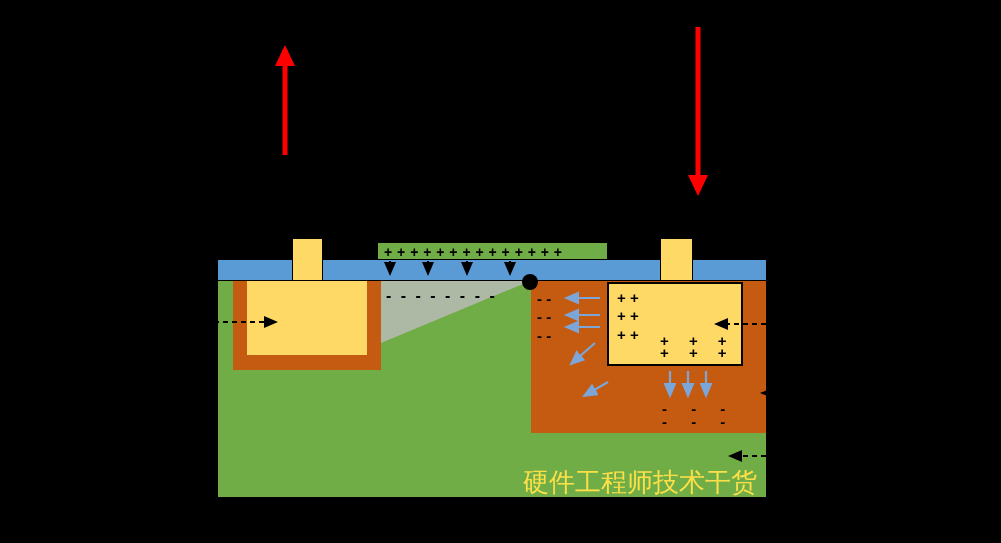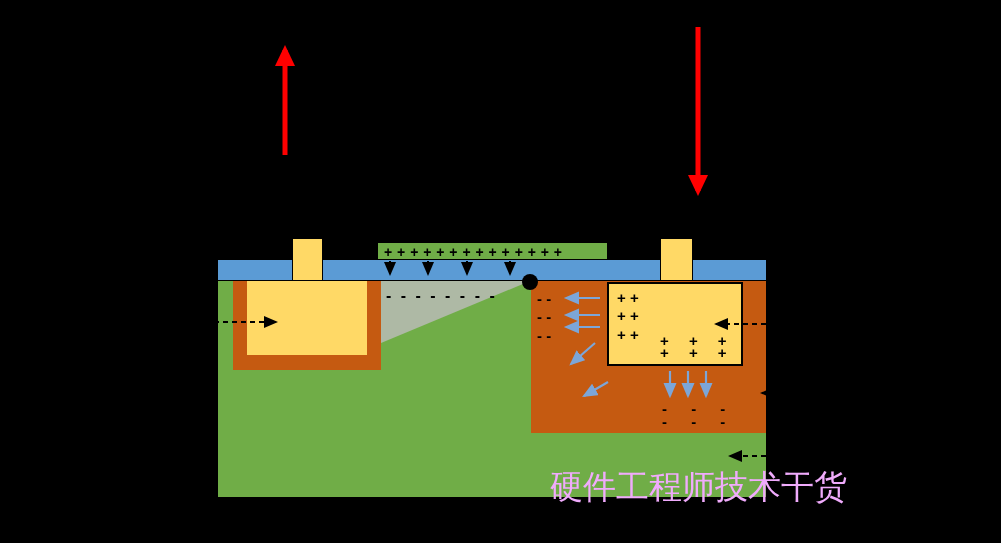"硬件工程师技术干货" #watermark { color: #f0abfc -> #fde047; font-size: 33px -> 26px; left: 550px -> 523px }
